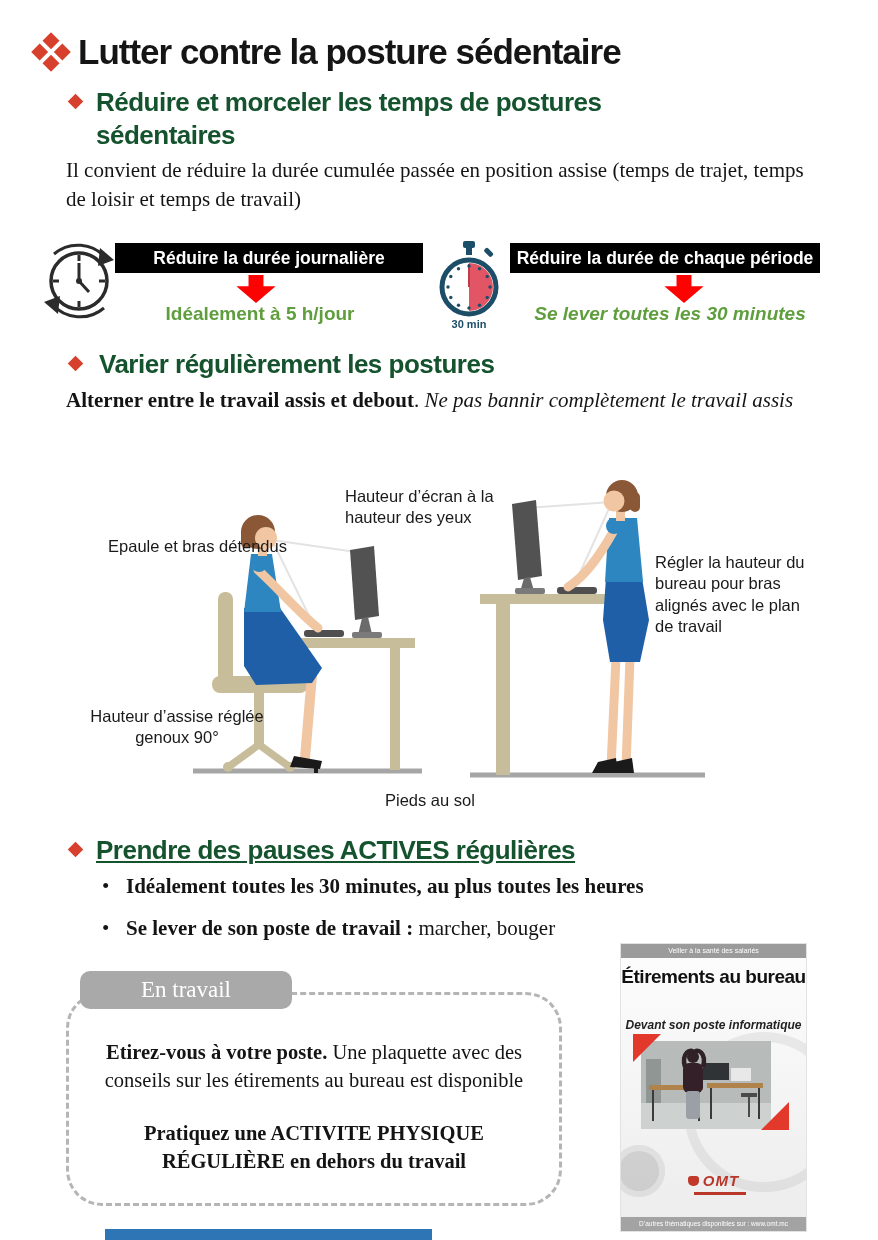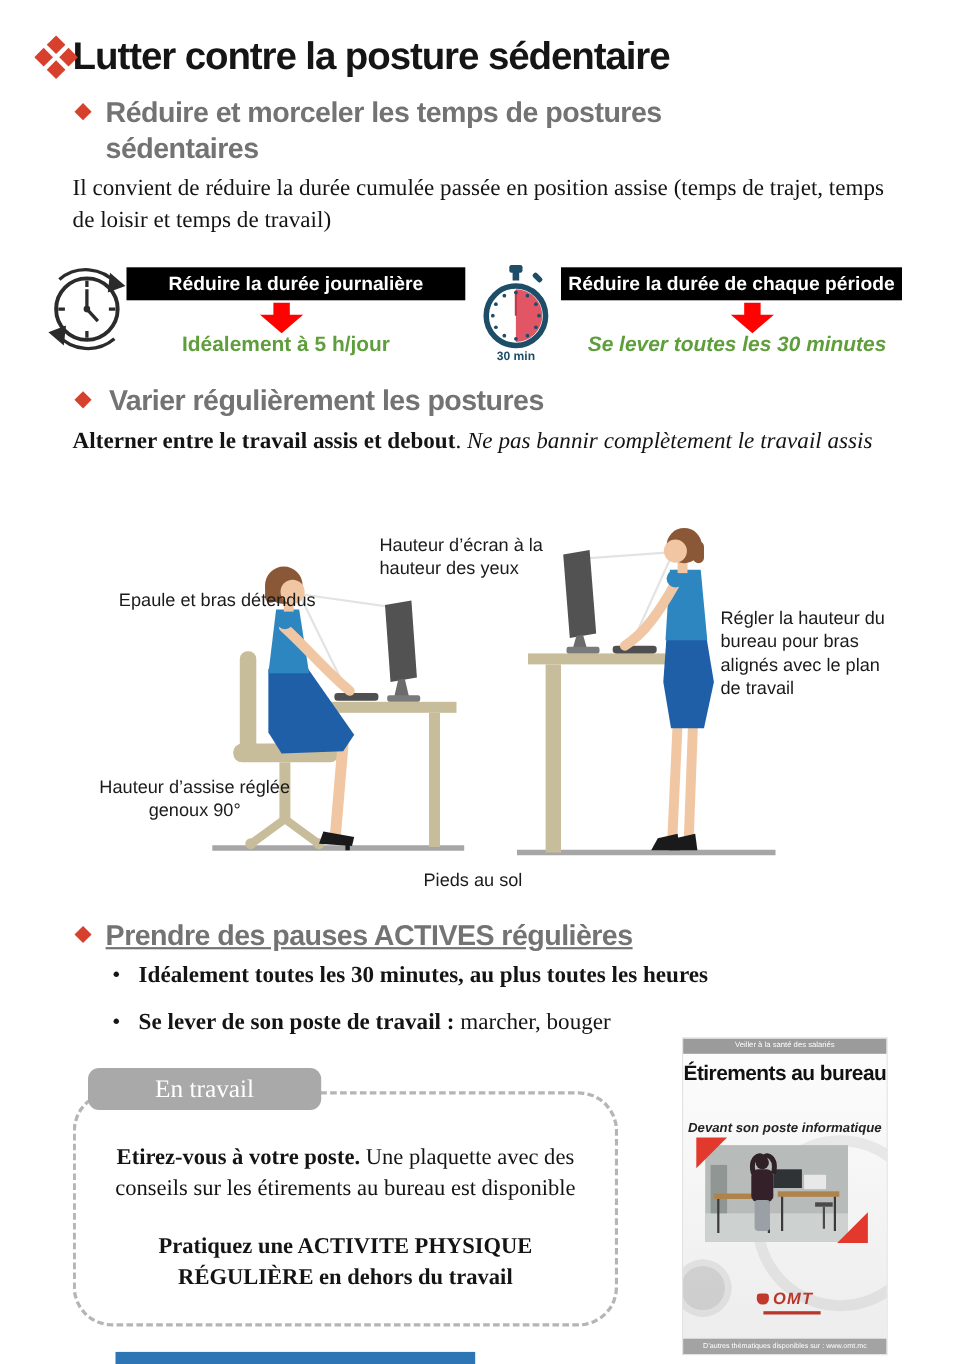"Lutter contre la posture sédentaire" .title-row { gap: none -> 12px }
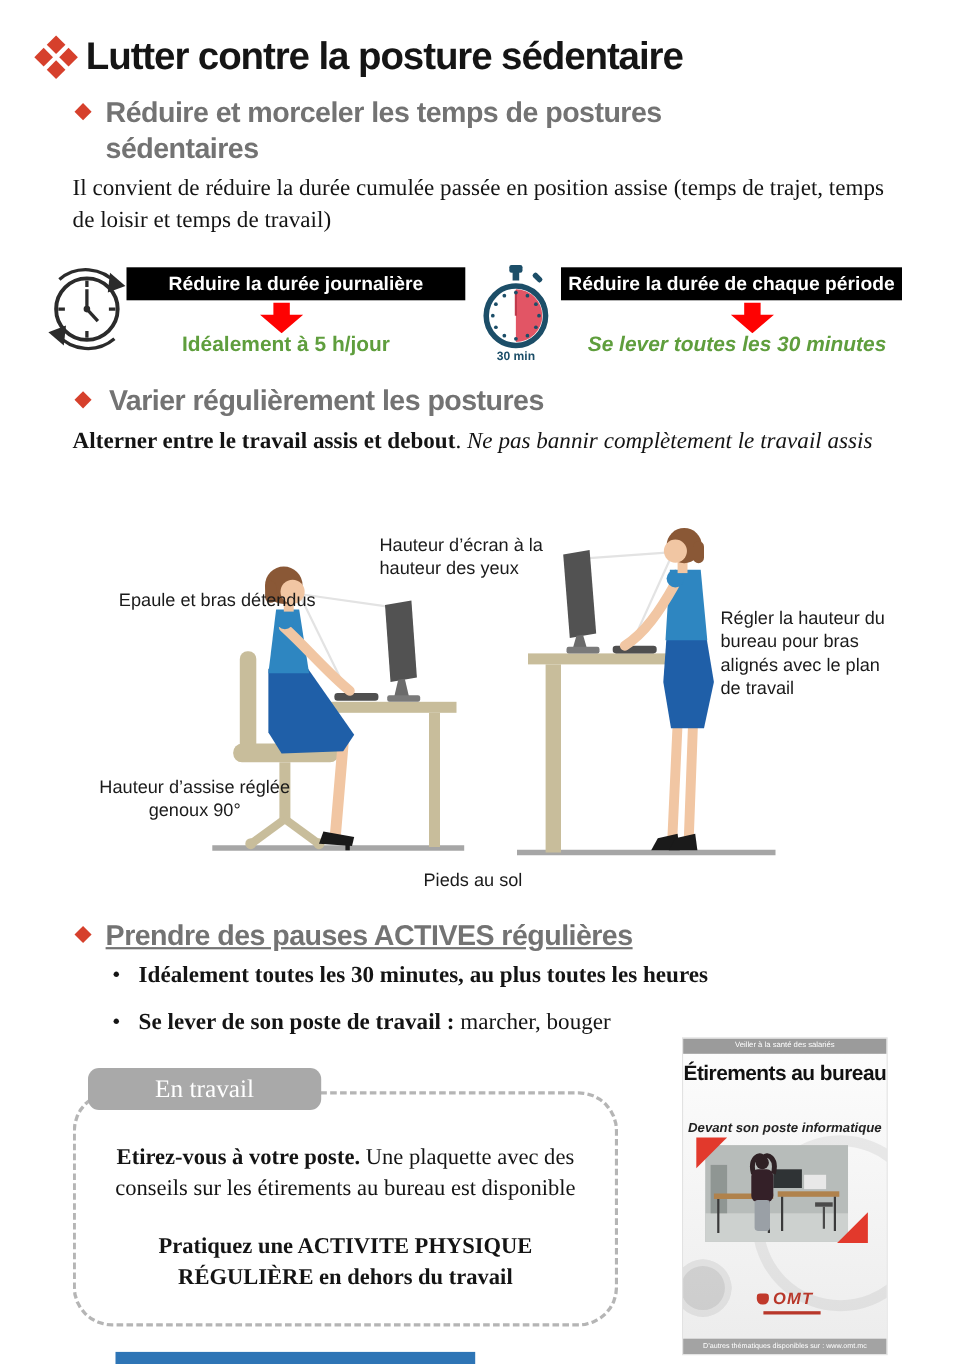"Réduire et morceler les temps" .red-heading { color: #737373 -> #14532d }
